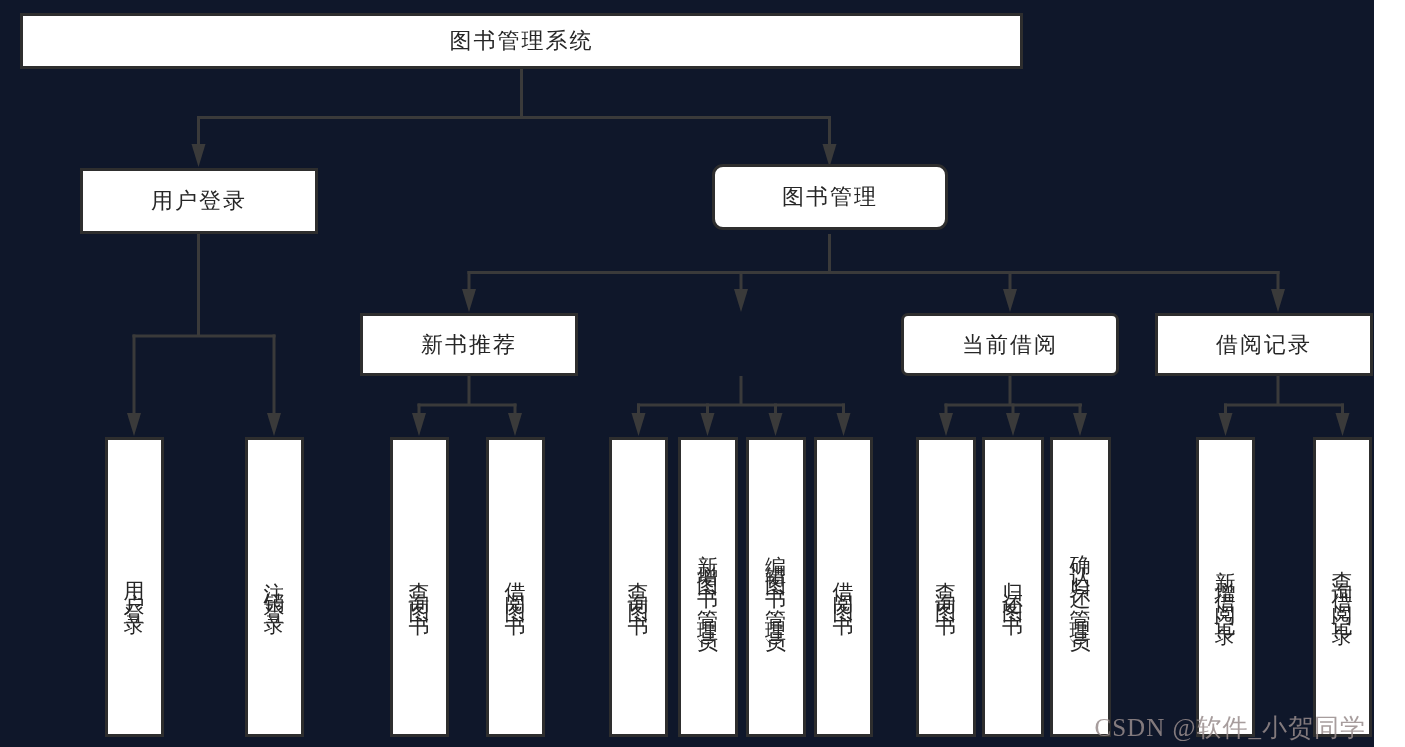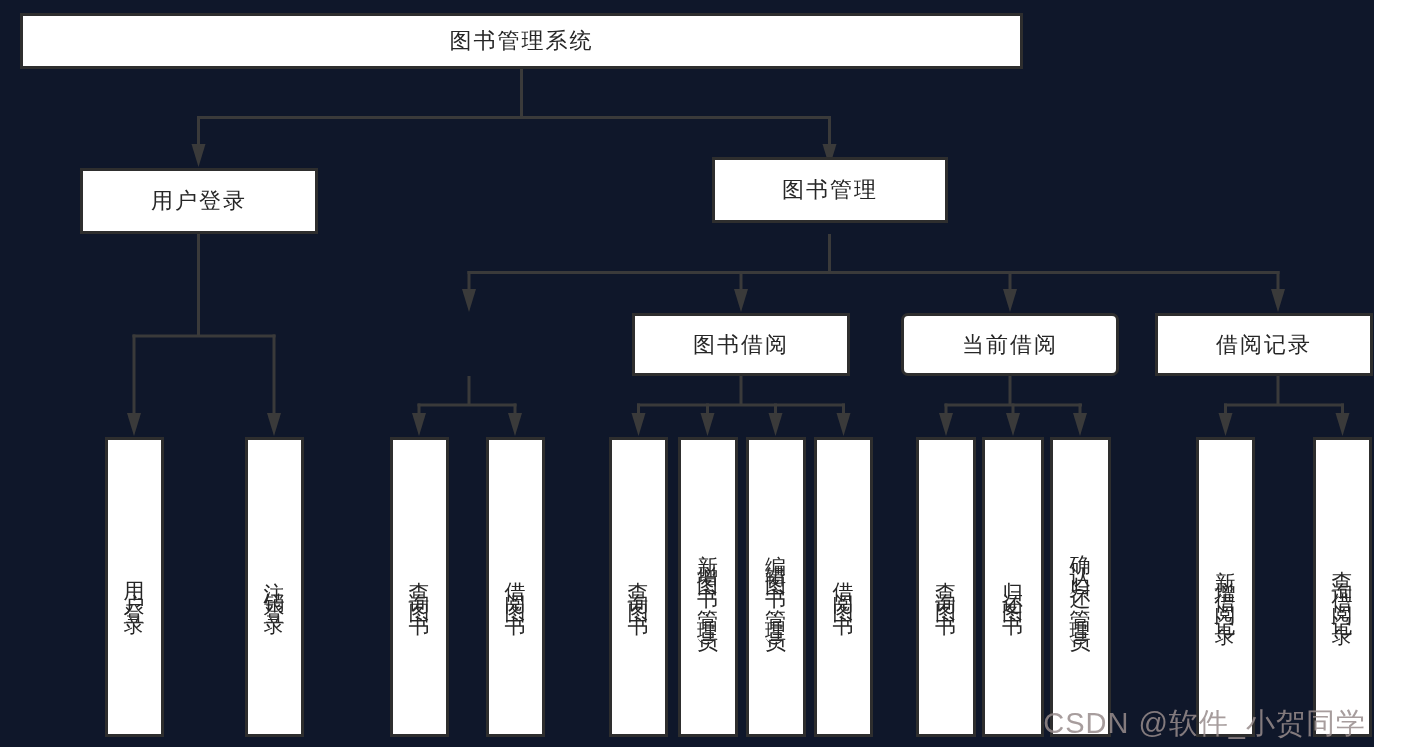"图书管理" .n-l2b { border-radius: none -> 11px; top: 157px -> 164px }
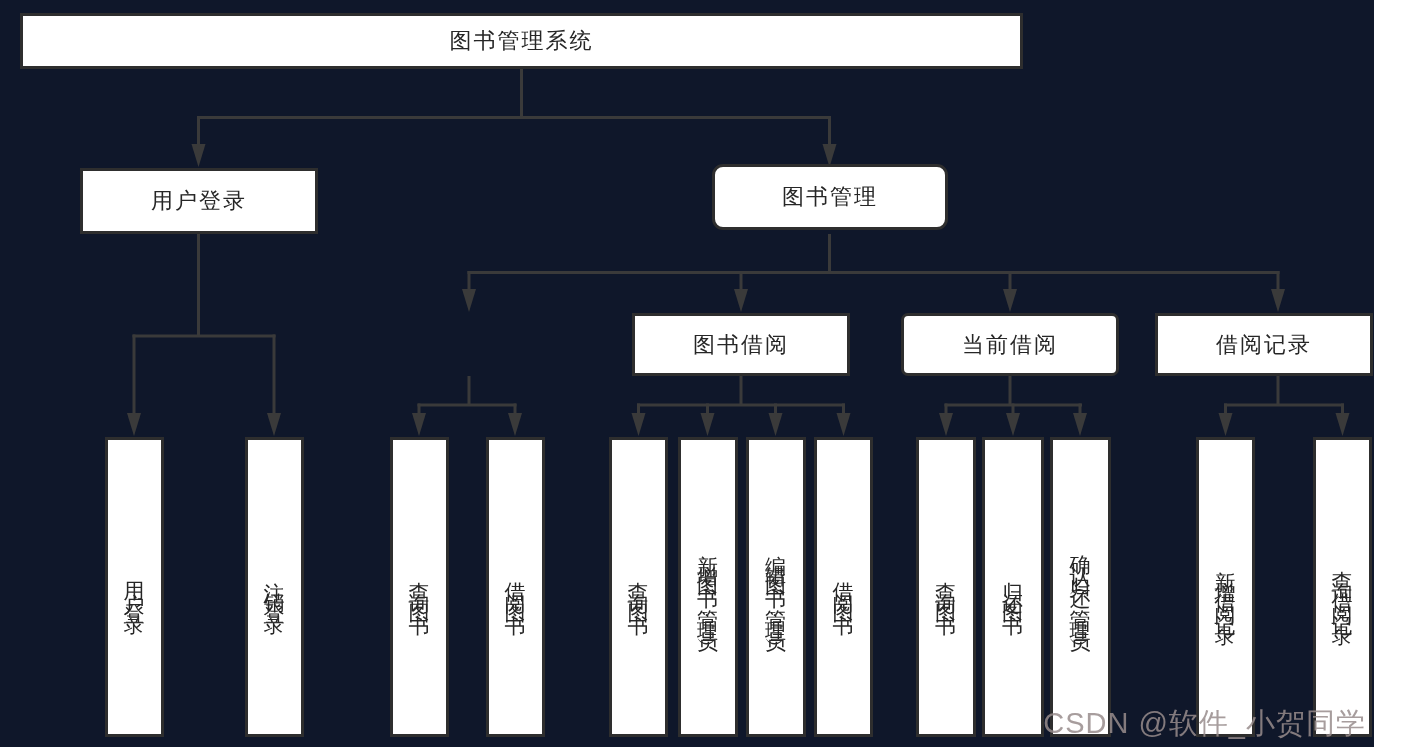"新书推荐" div.node { html: none -> <div>新书推荐</div> }
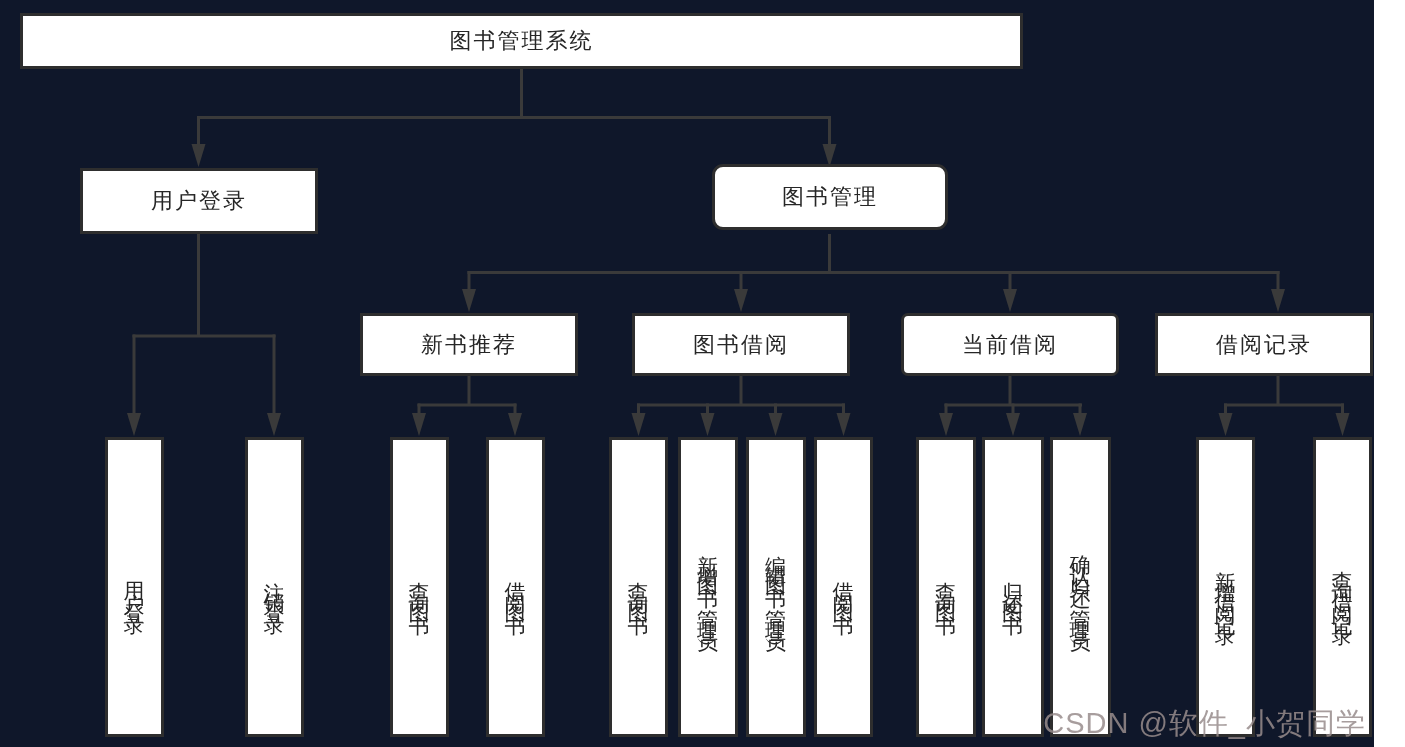"图书借阅" div.node { html: <div>图书借阅</div> -> none }
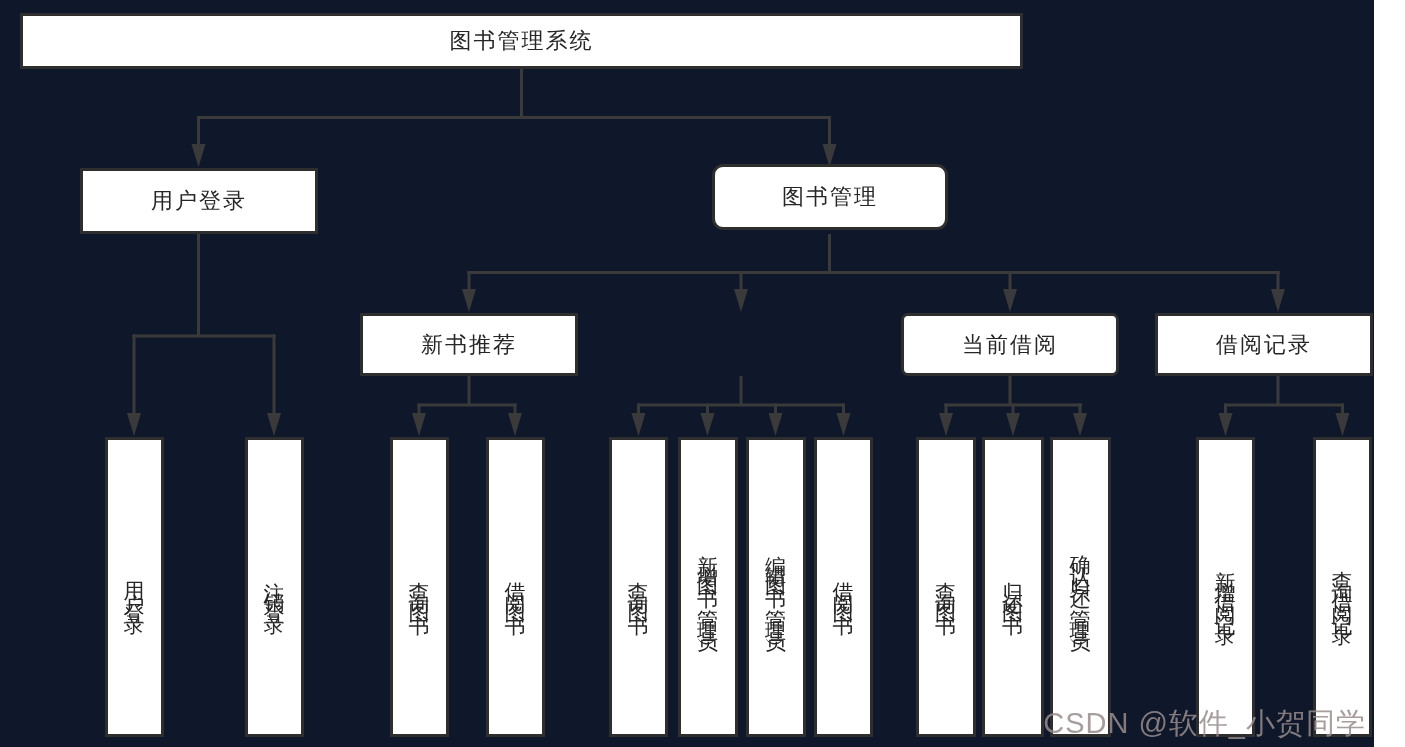"CSDN @软件_小贺同学" #watermark { font-family: none -> Liberation Serif, serif; font-size: 29px -> 25px }
